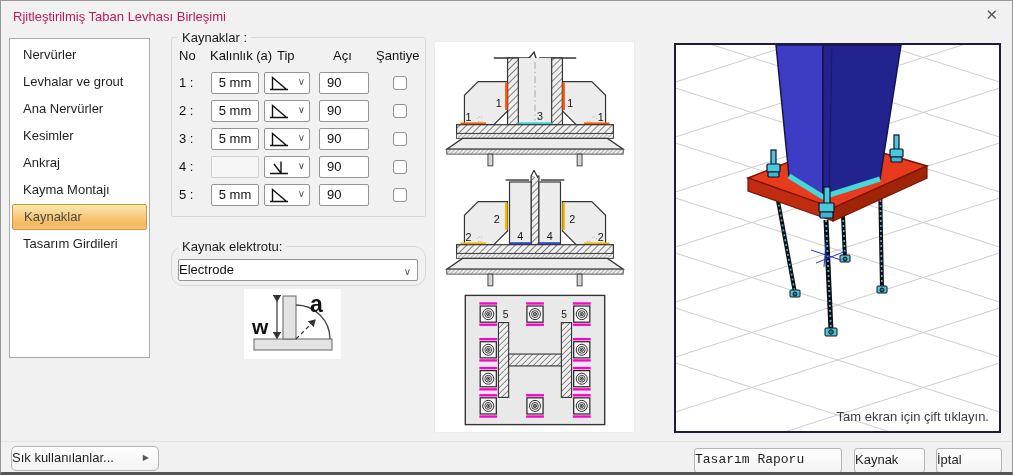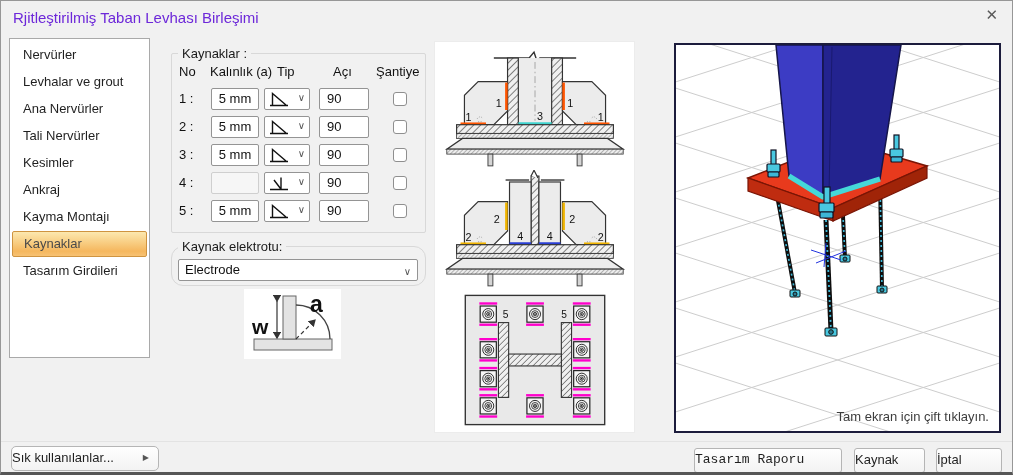"Rjitleştirilmiş Taban Levhası Birleşimi" .title { color: #6d28d9 -> #be185d; font-size: 15px -> 13px }
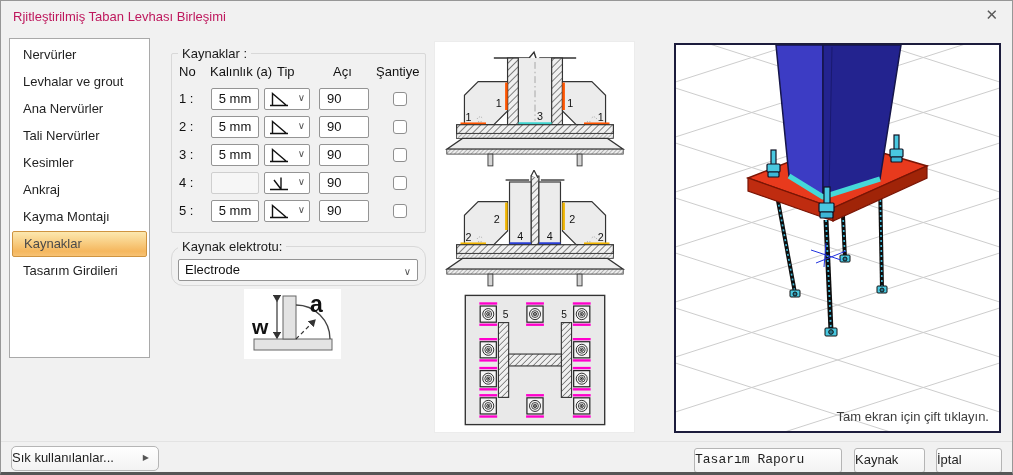"Kaynaklar :" #g-welds { top: 52px -> 36px }
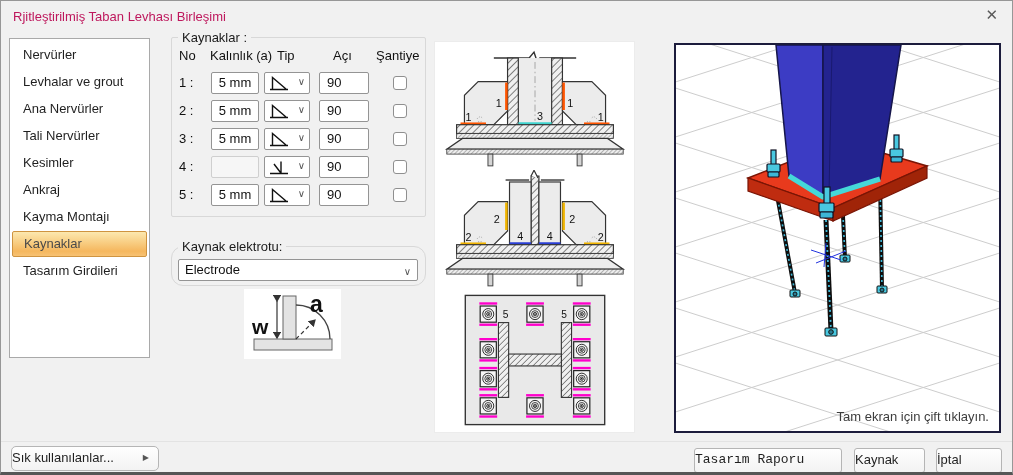"Tali Nervürler" div.side-item { html: <div>Tali Nervürler</div> -> none }
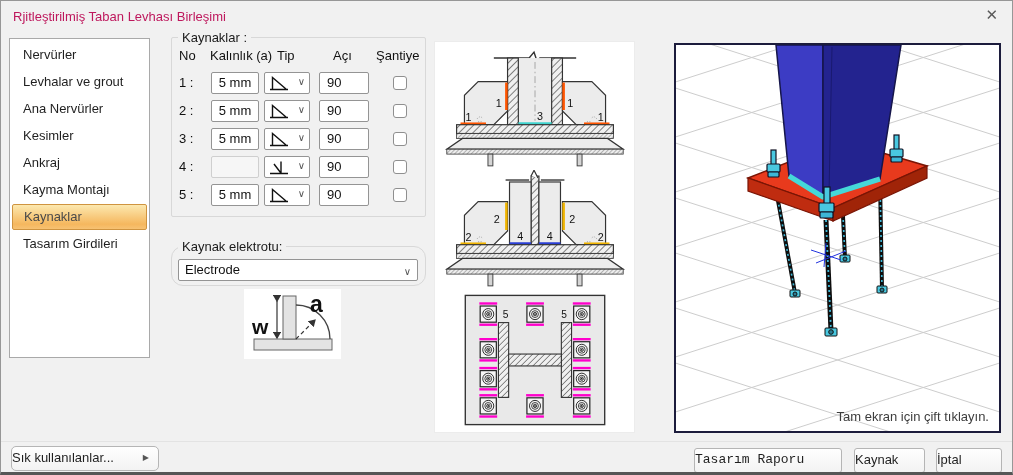"Electrode" .select { padding-left: 6px -> none }
